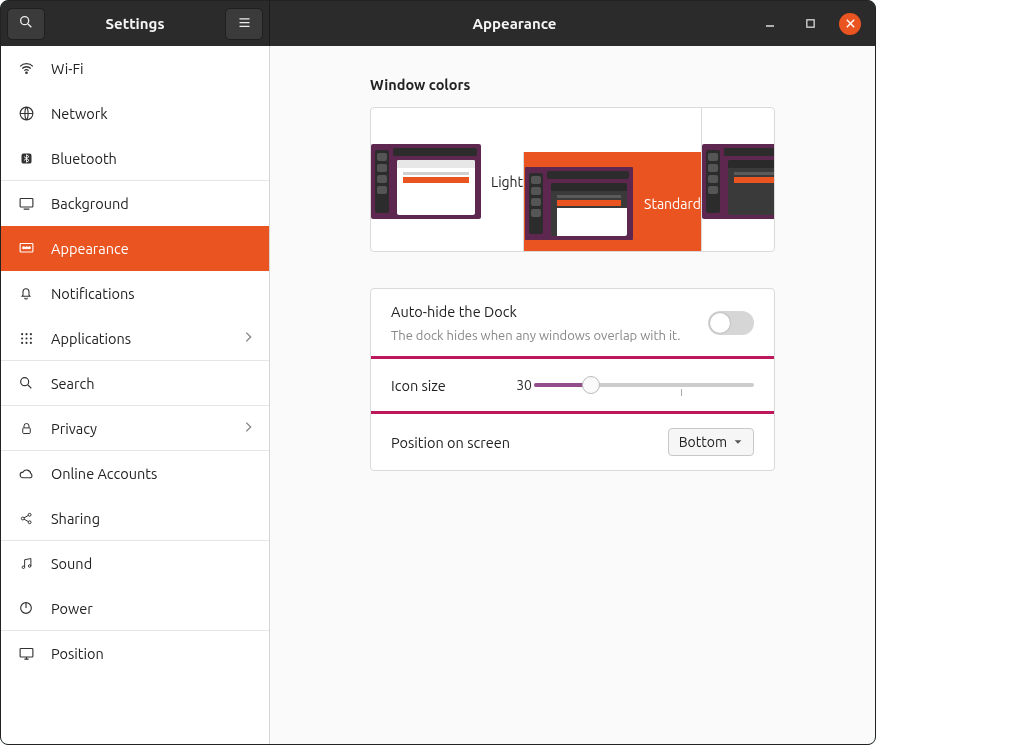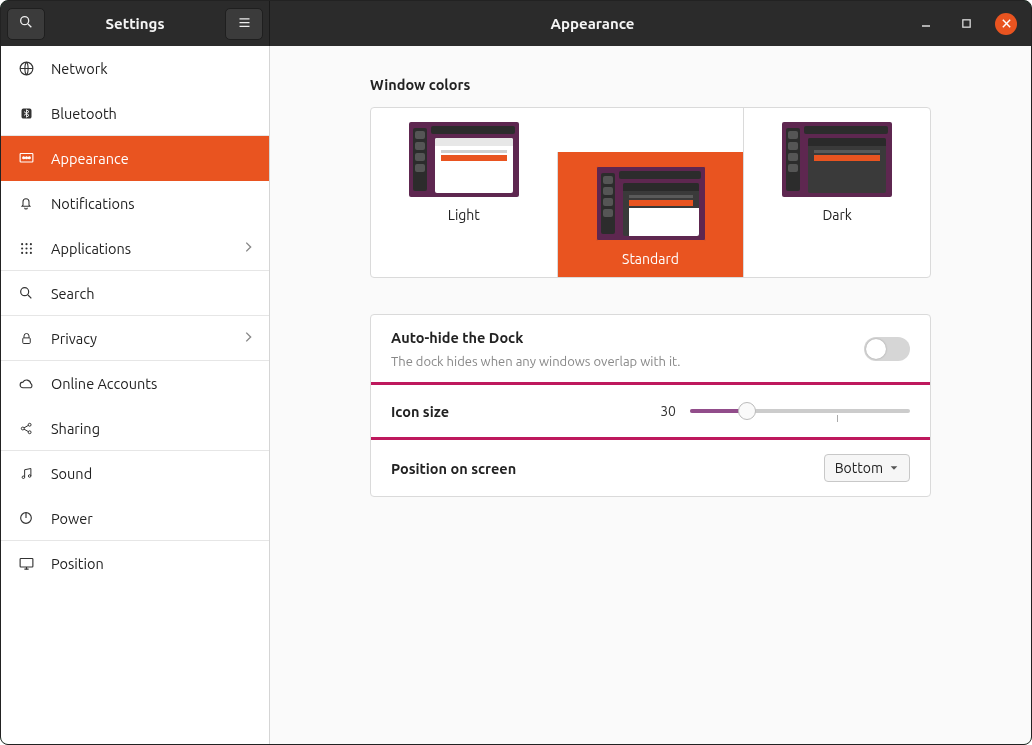"Settings" .window { width: 1032px -> 876px }
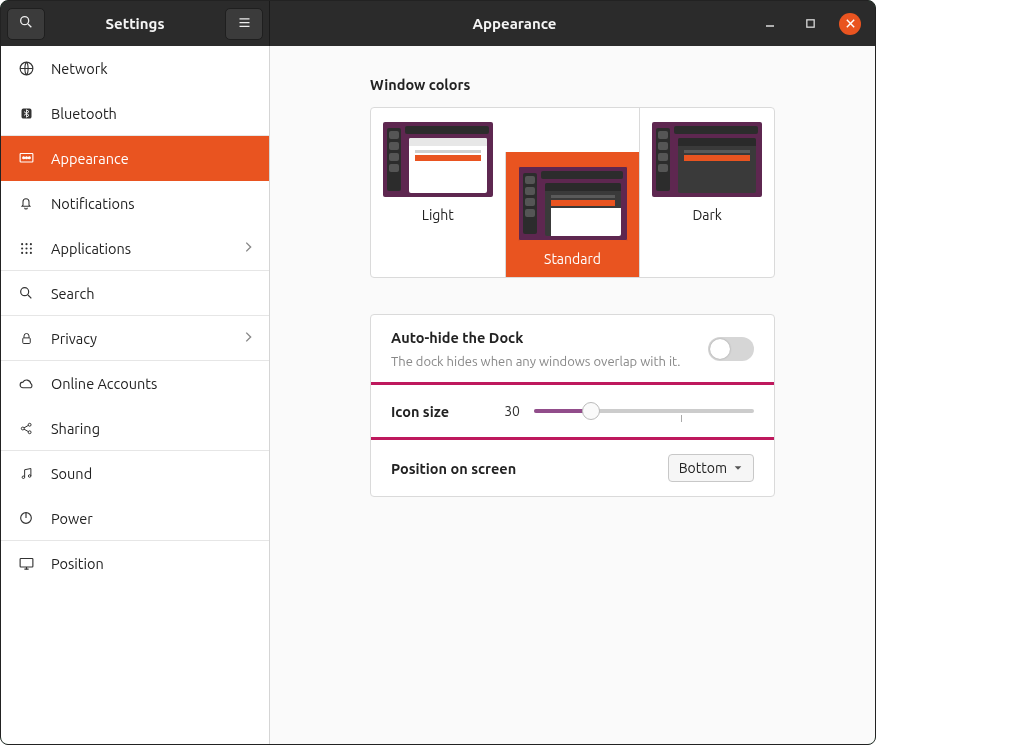"Wi-Fi" div.side-item { html: none -> <div> <span> <svg> <path></path> <path></path> <path></path> <circle></circle> </svg> </span> <span>Wi-Fi</span> </div> }
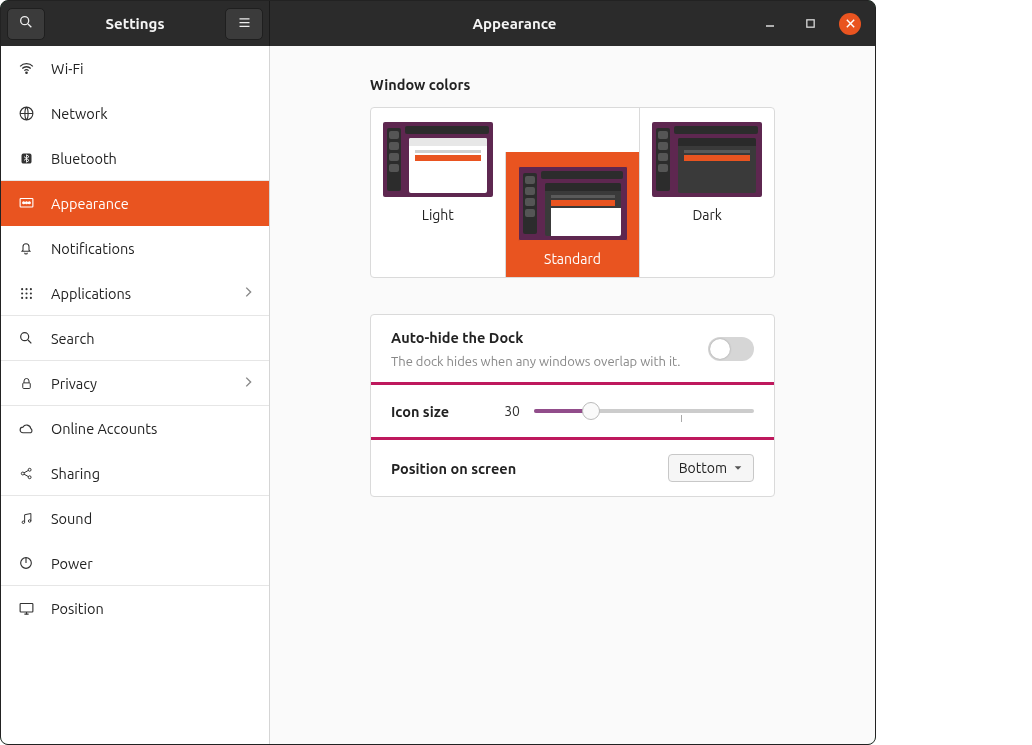"Light" .theme-opt { flex-direction: column -> row }
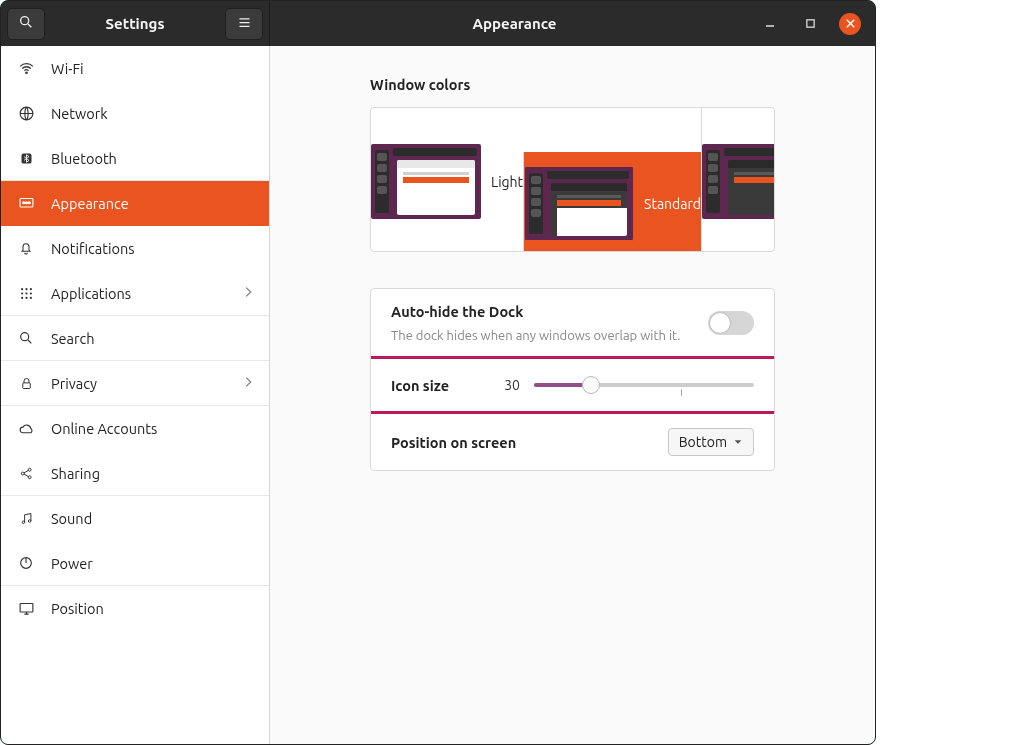"Background" div.side-item { html: none -> <div> <span> <svg> <rect></rect> <line></line> </svg> </span> <span>Background</span> </div> }
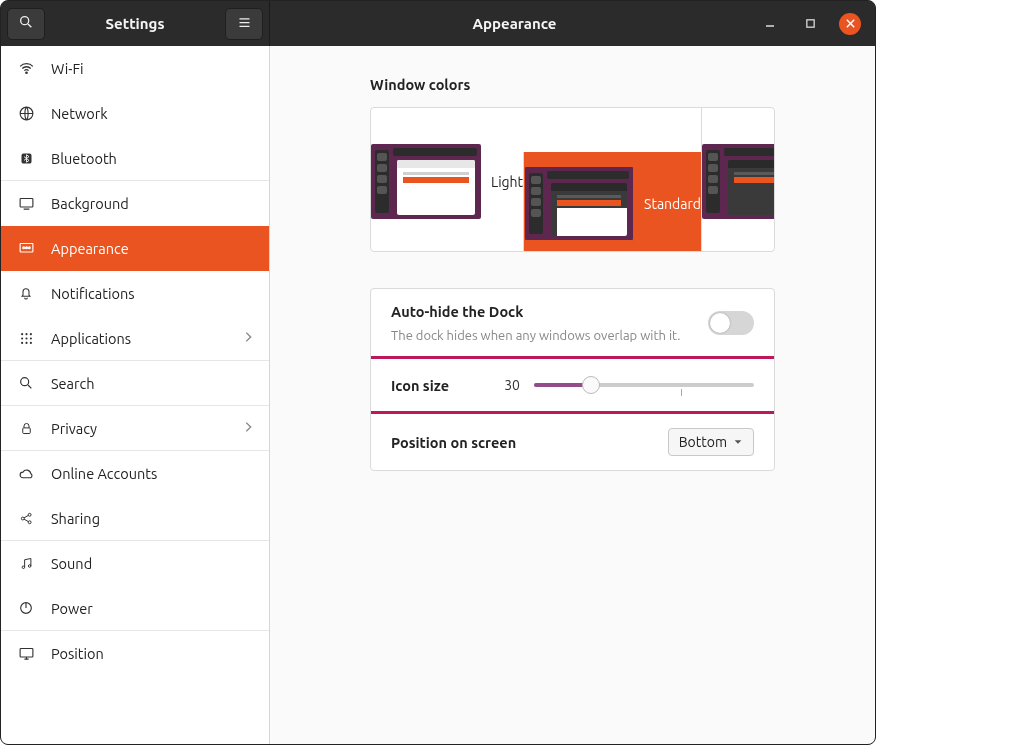"Auto-hide the Dock" .dock-row .label { font-weight: bold -> none }
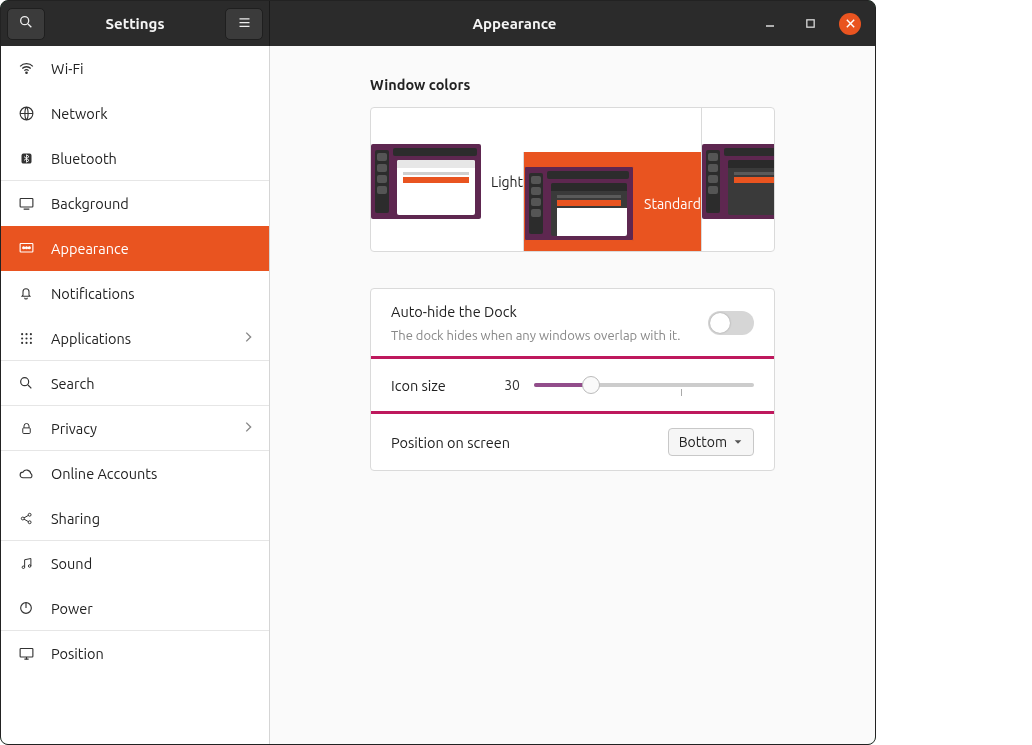"30" .slider-wrap { gap: 14px -> 2px }
